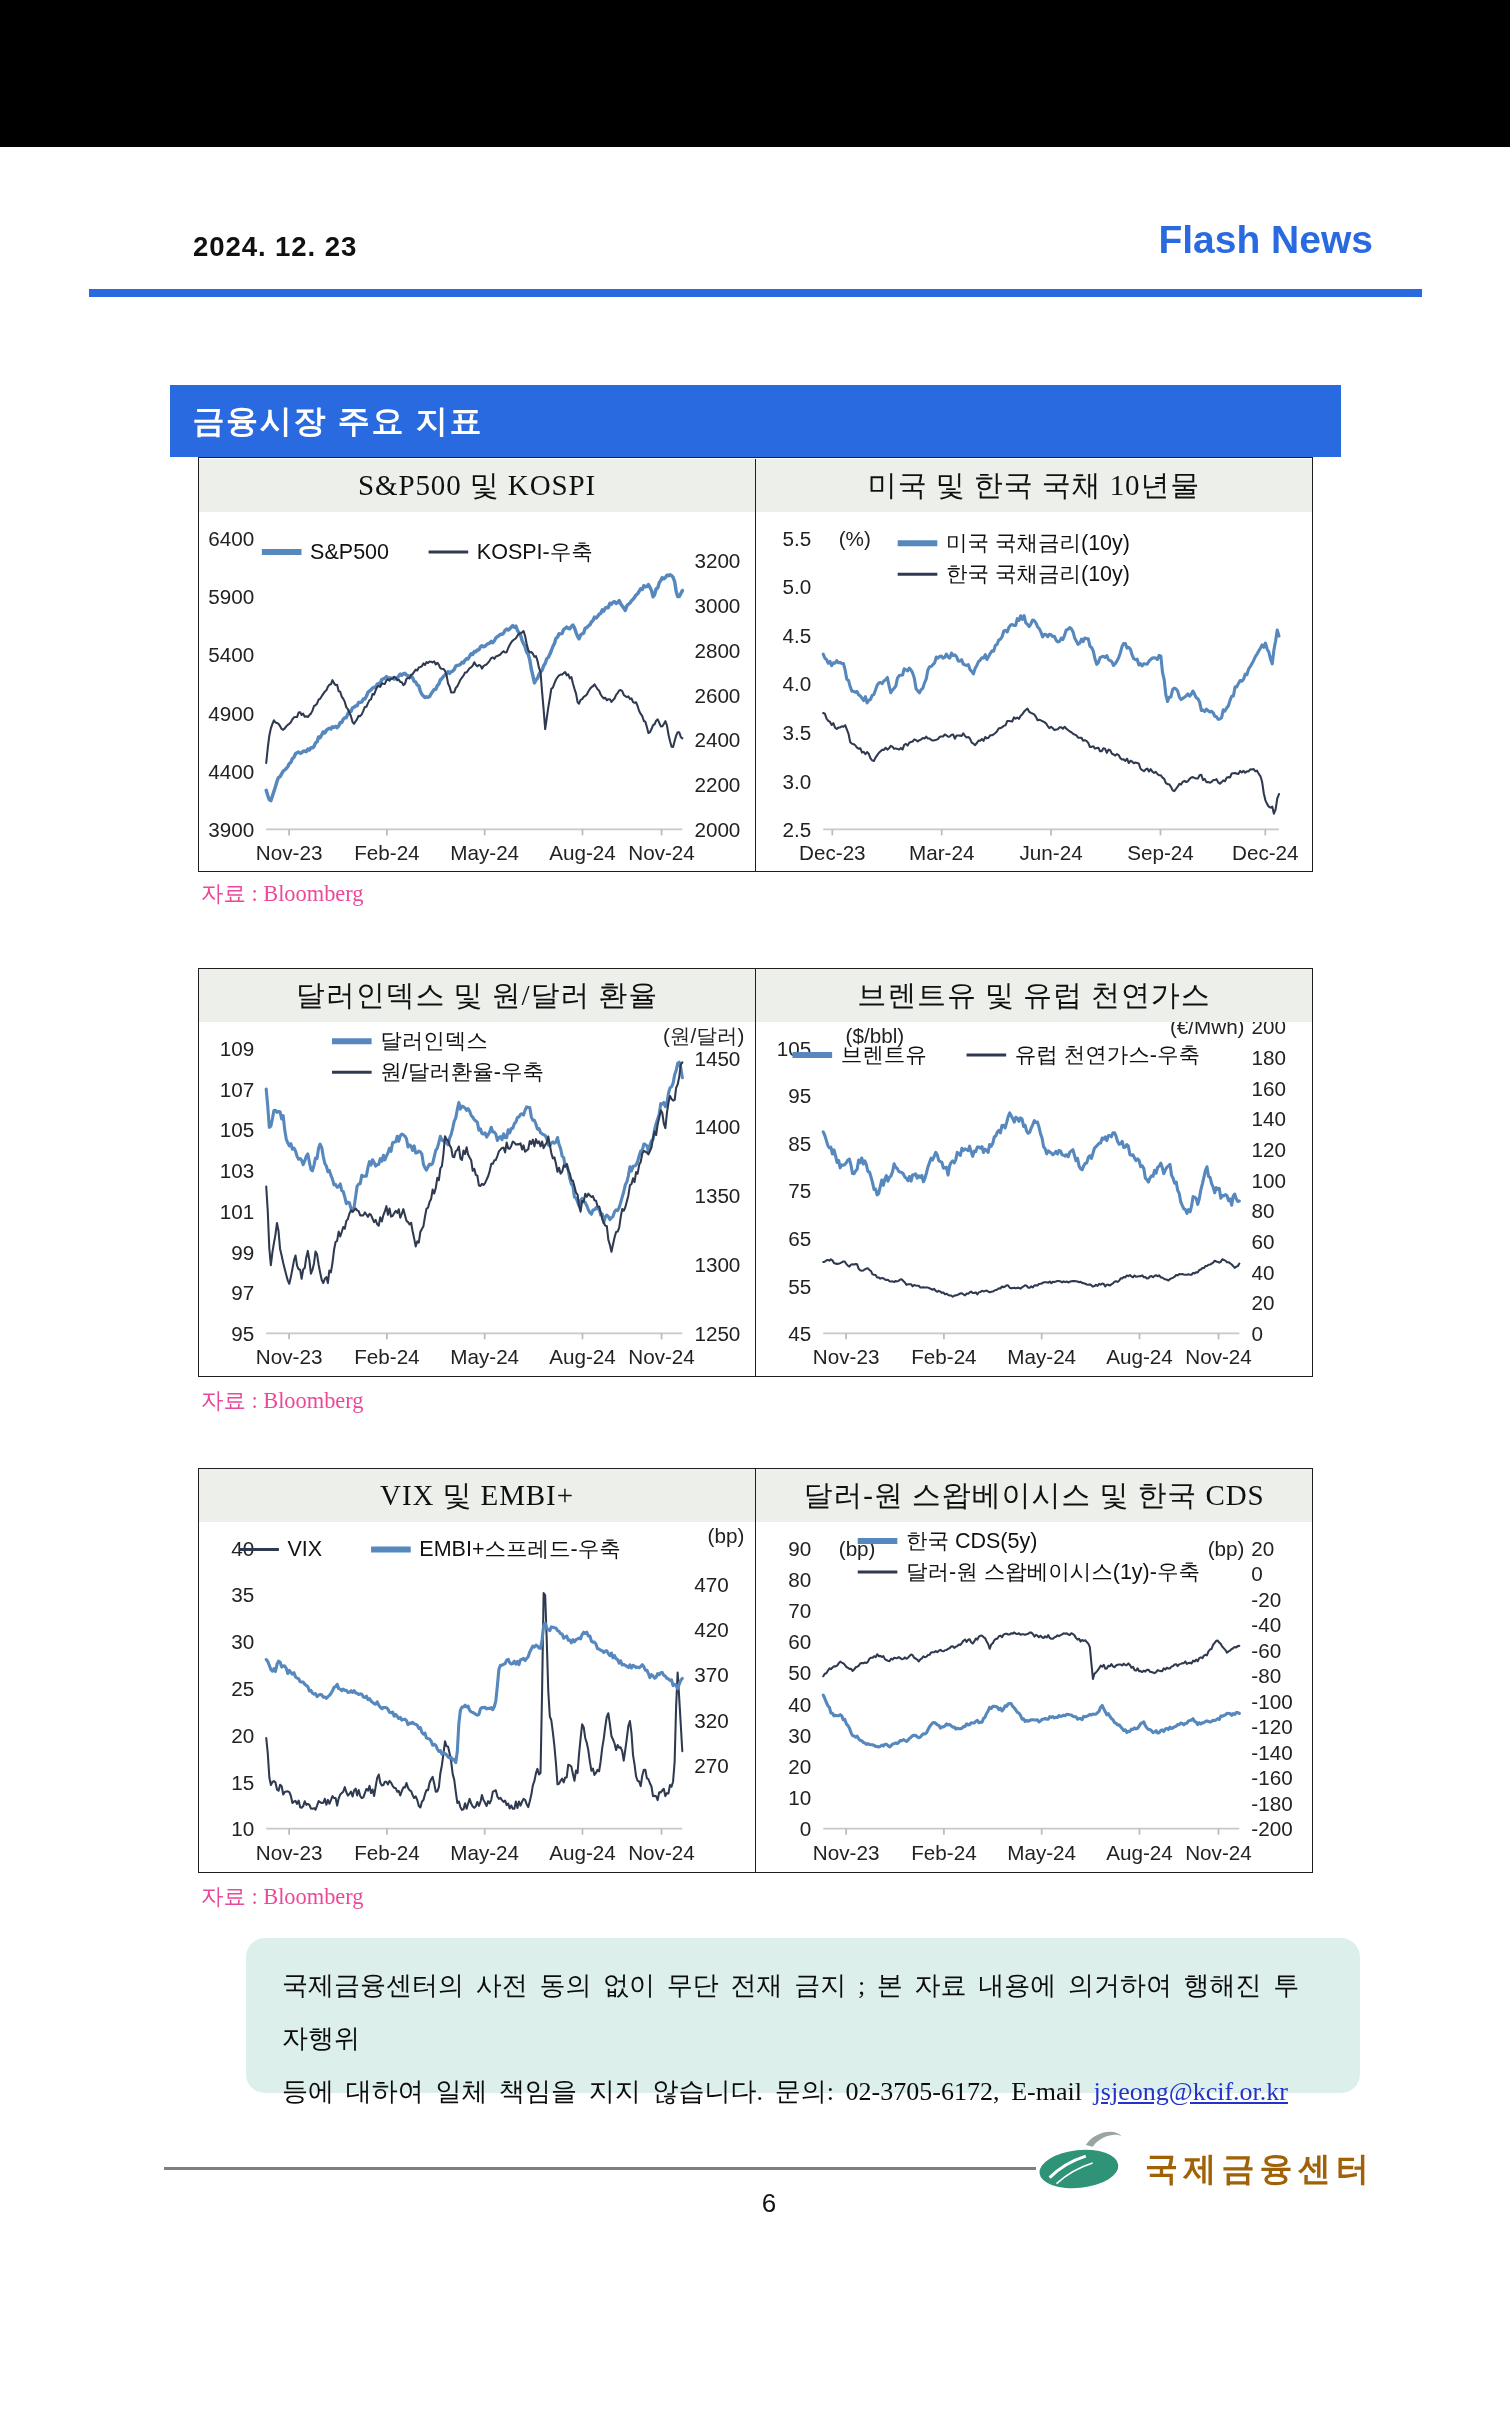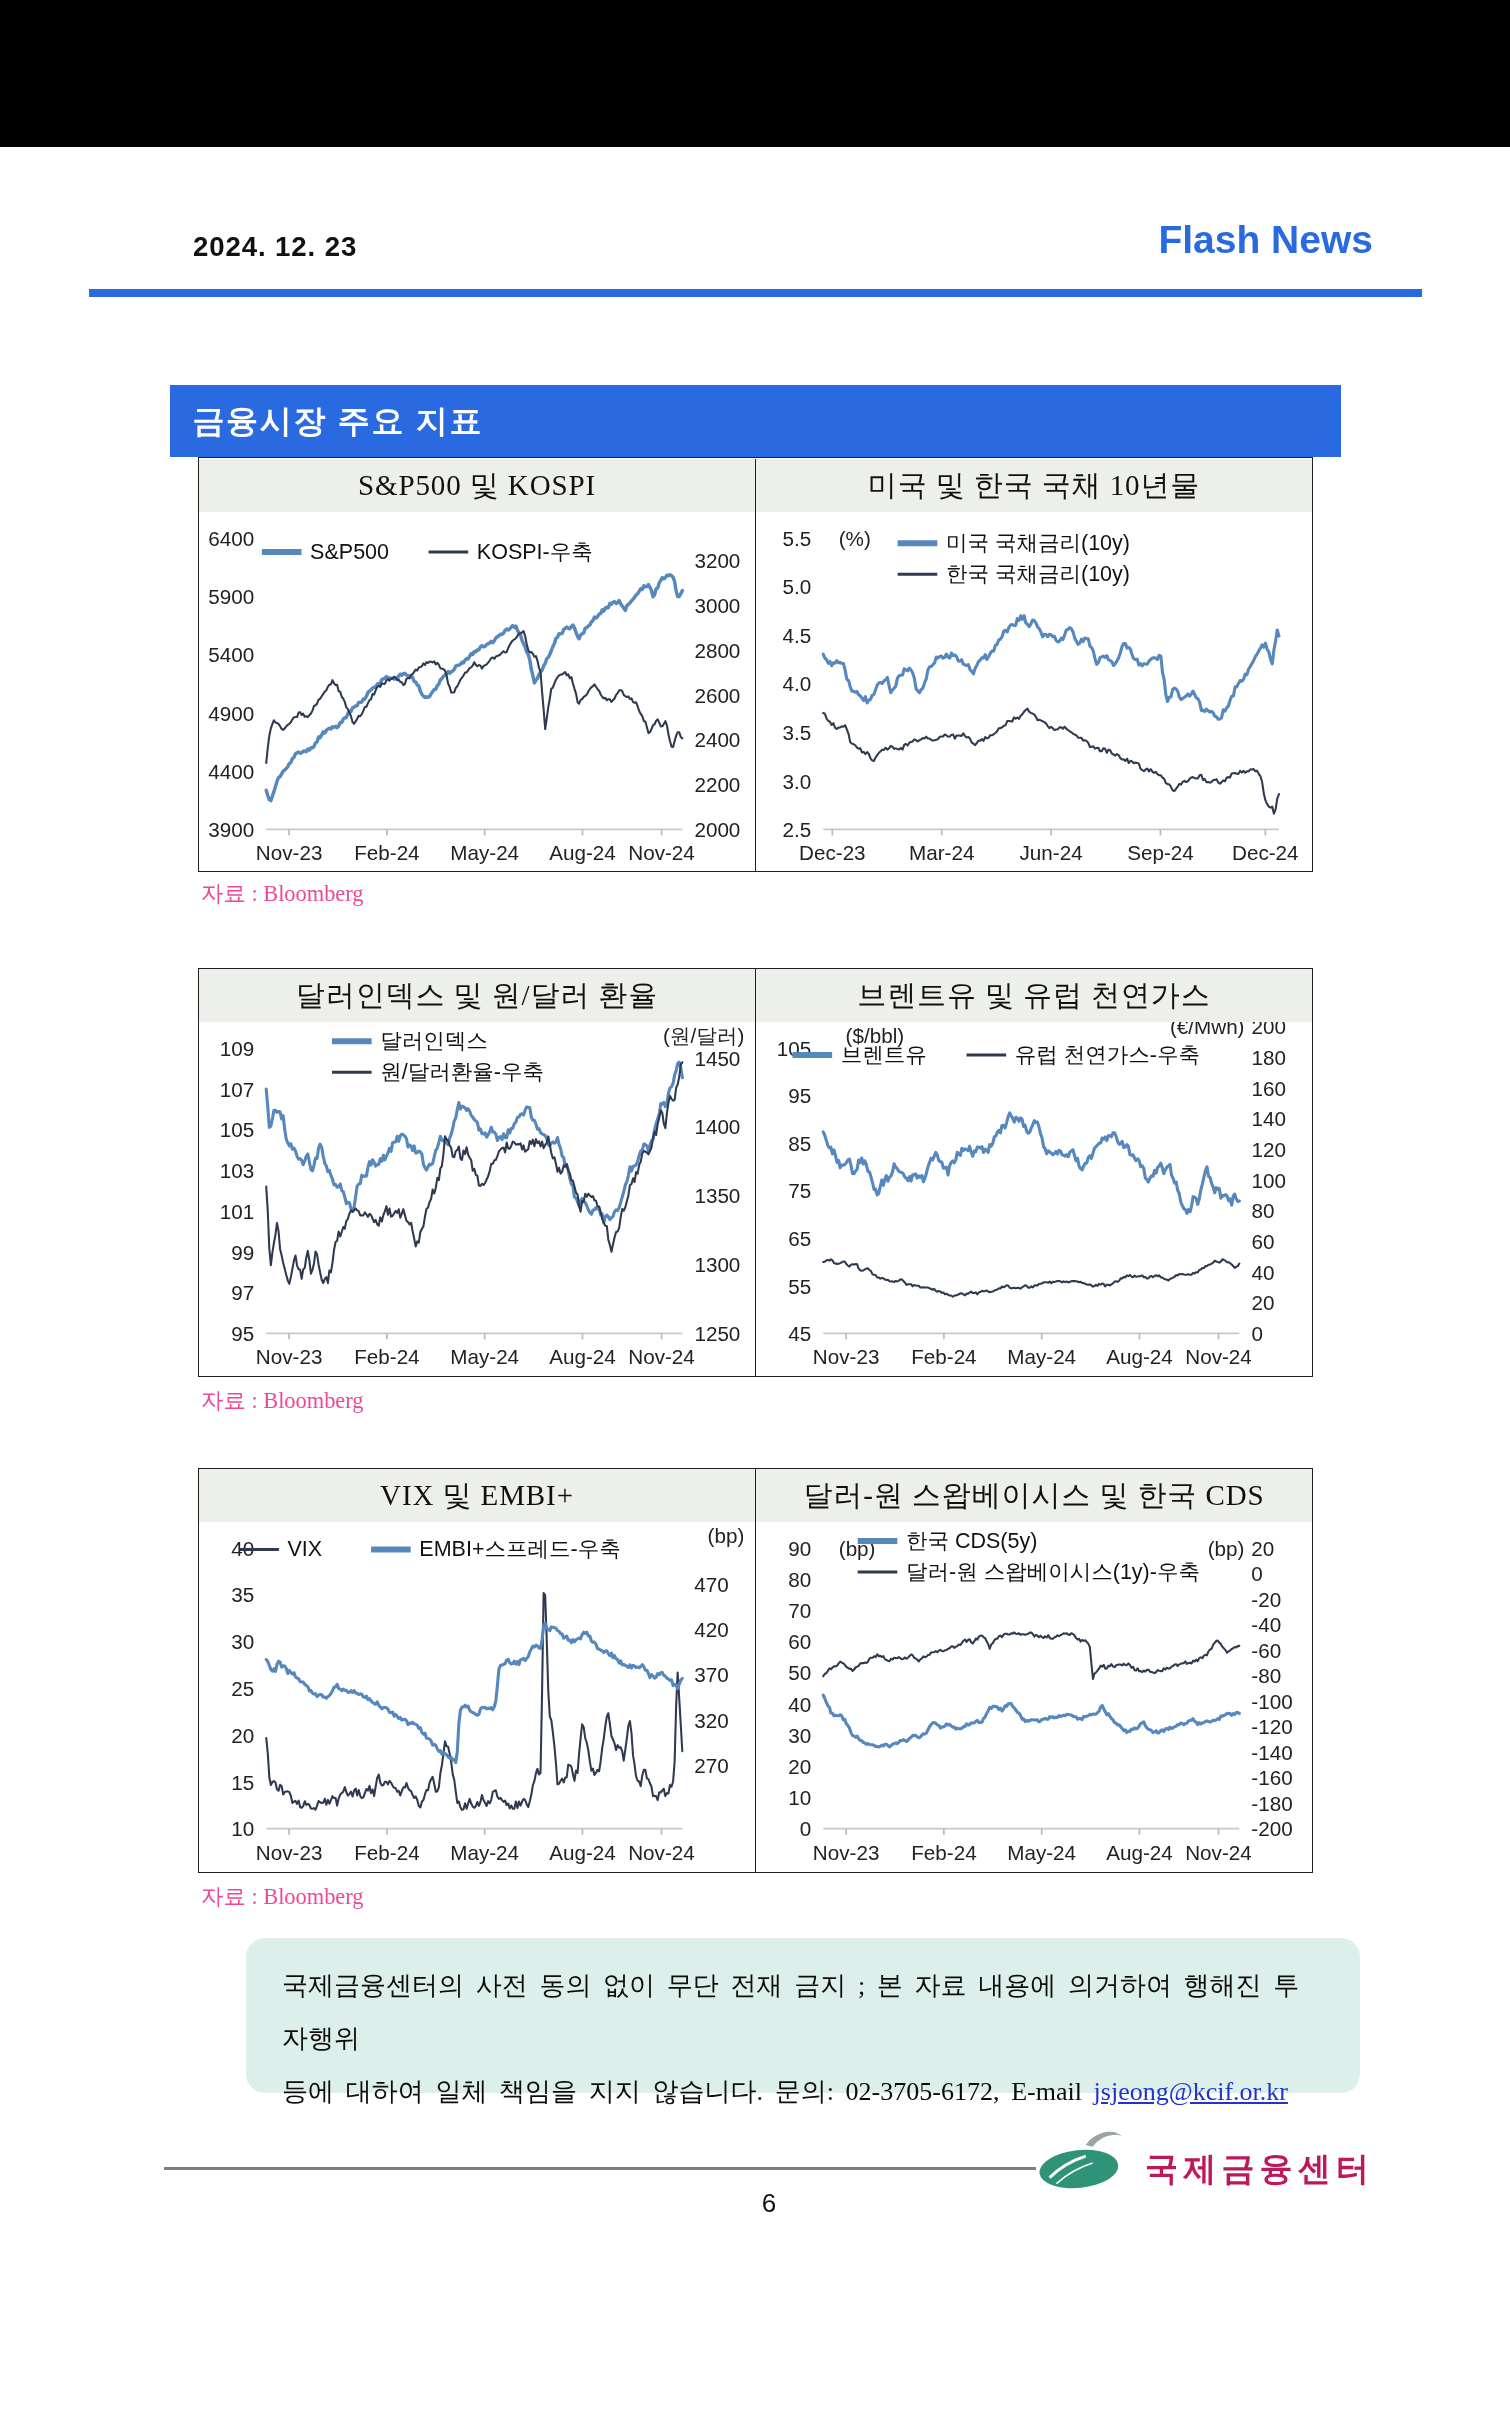"국제금융센터" .logo-text { color: #be185d -> #a16207 }
